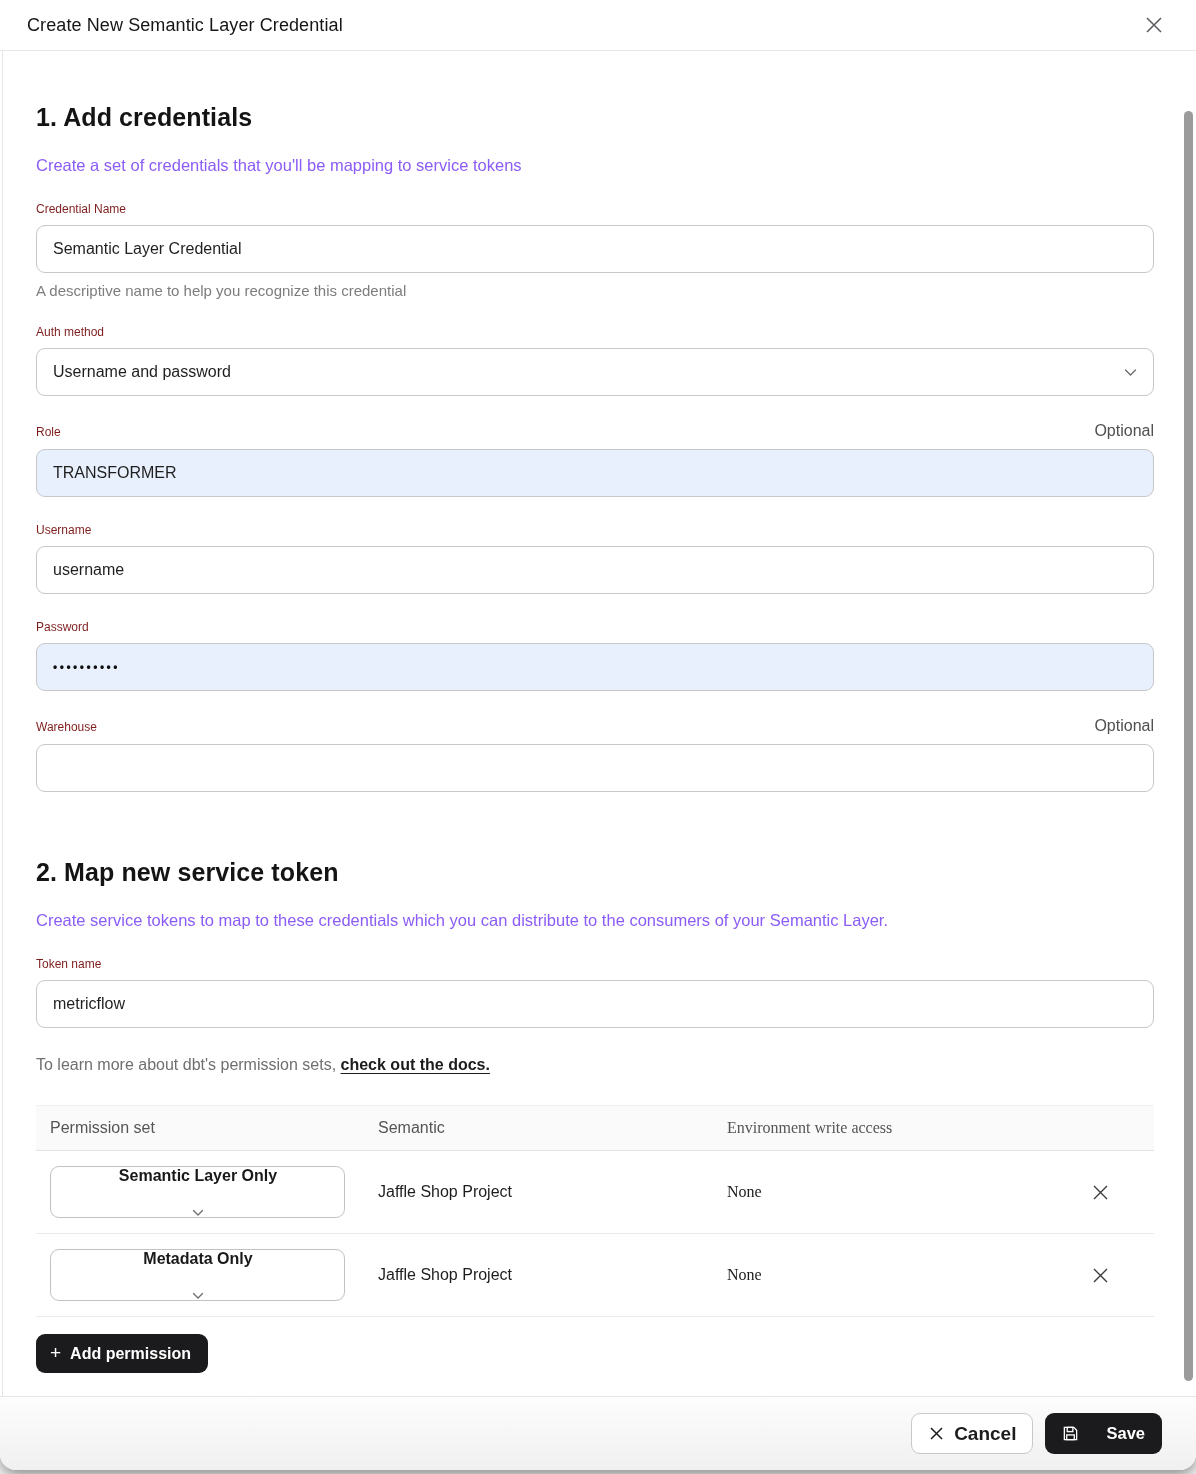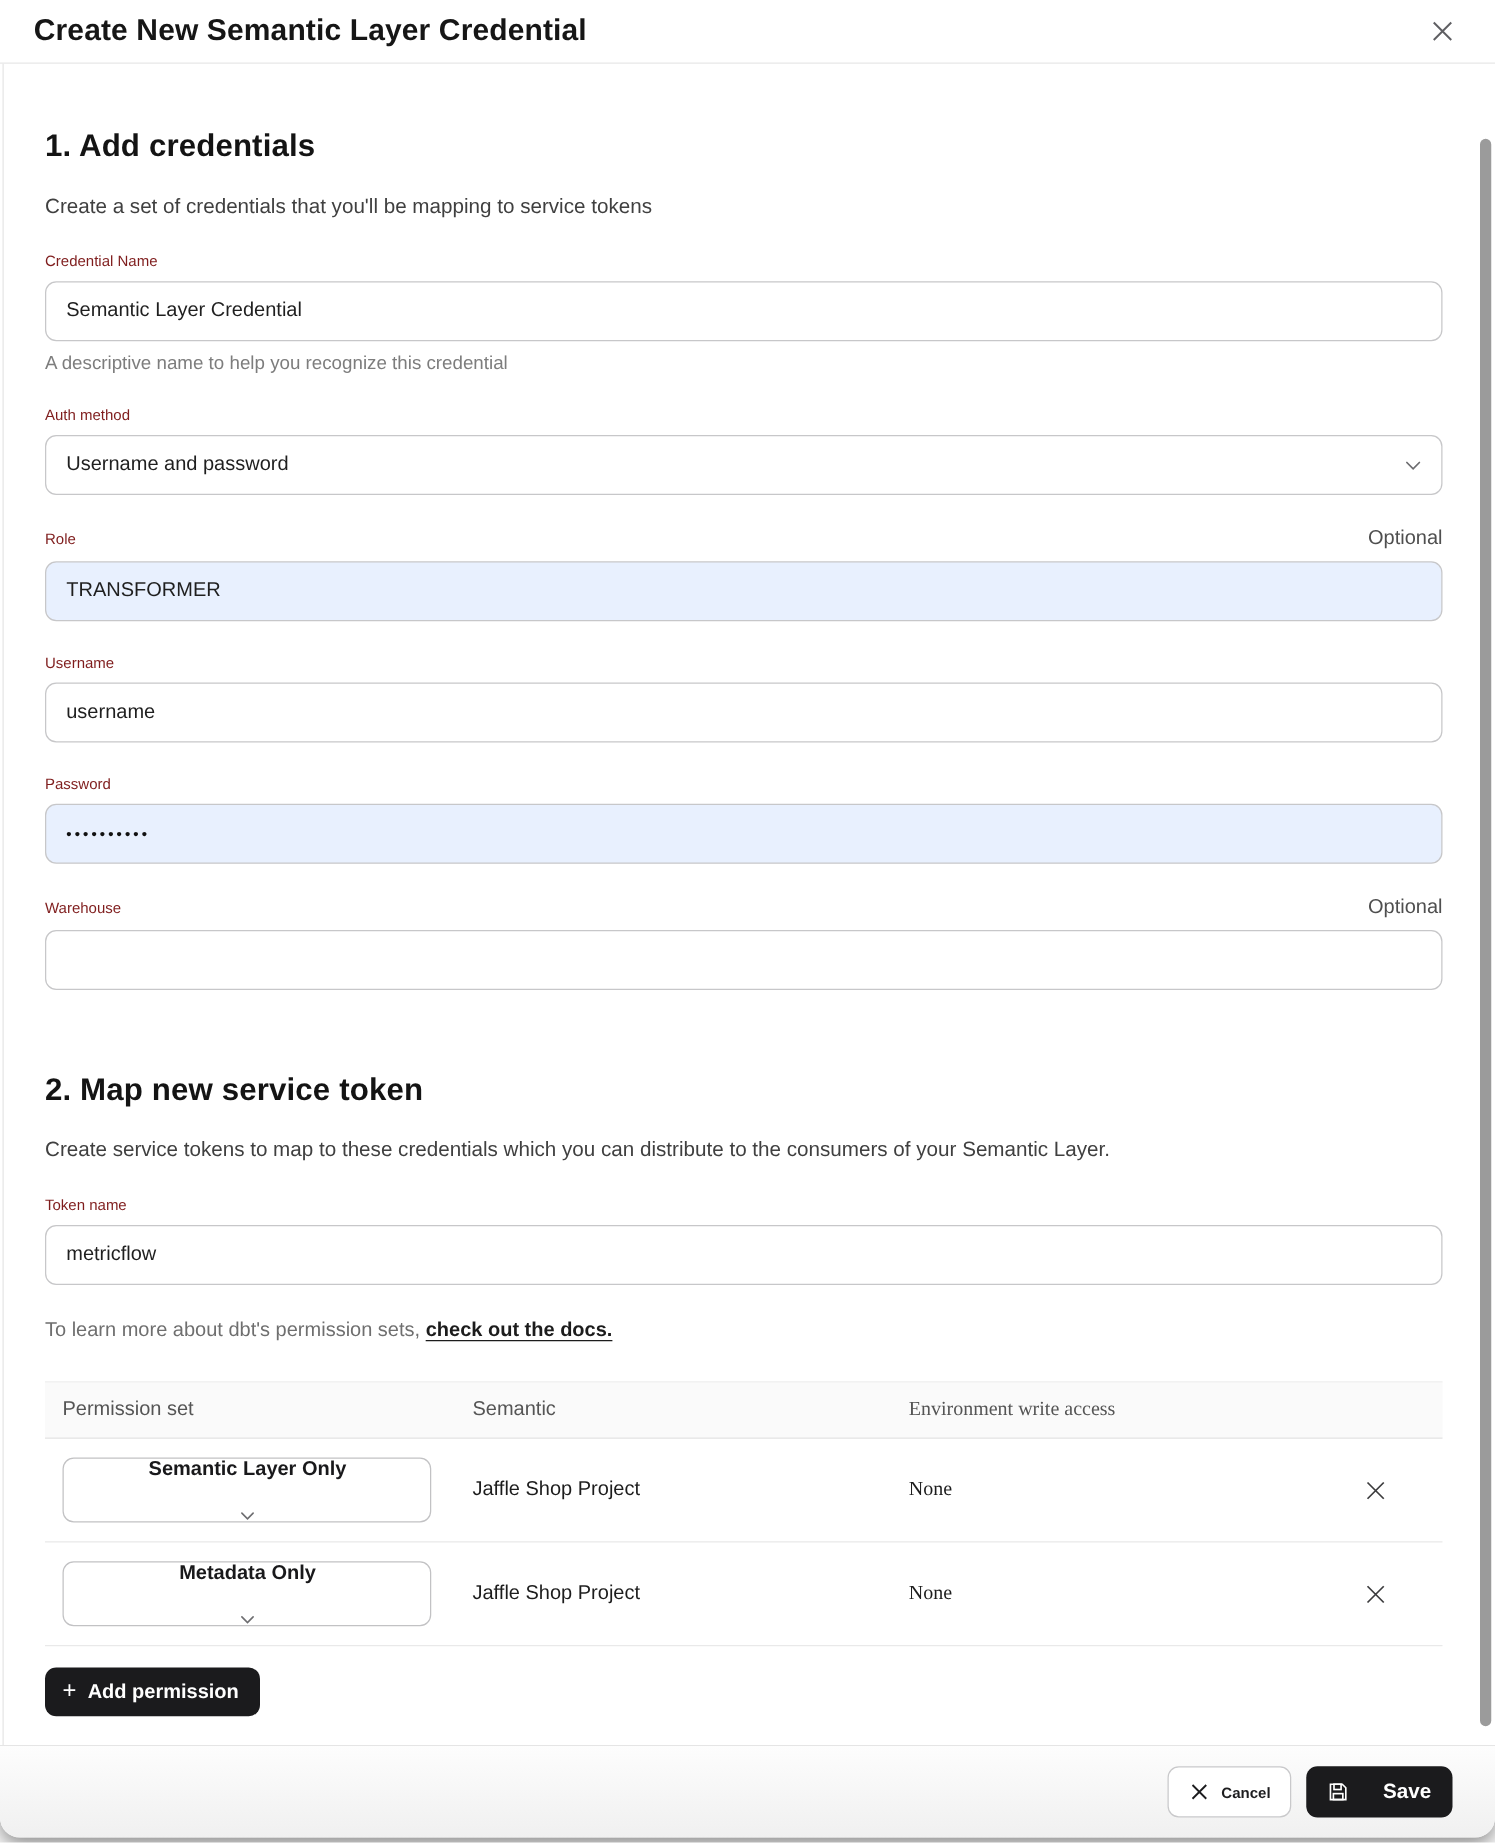"Create New Semantic Layer Credential" .modal-title { font-size: 24px -> 18px; font-weight: 700 -> 400 }
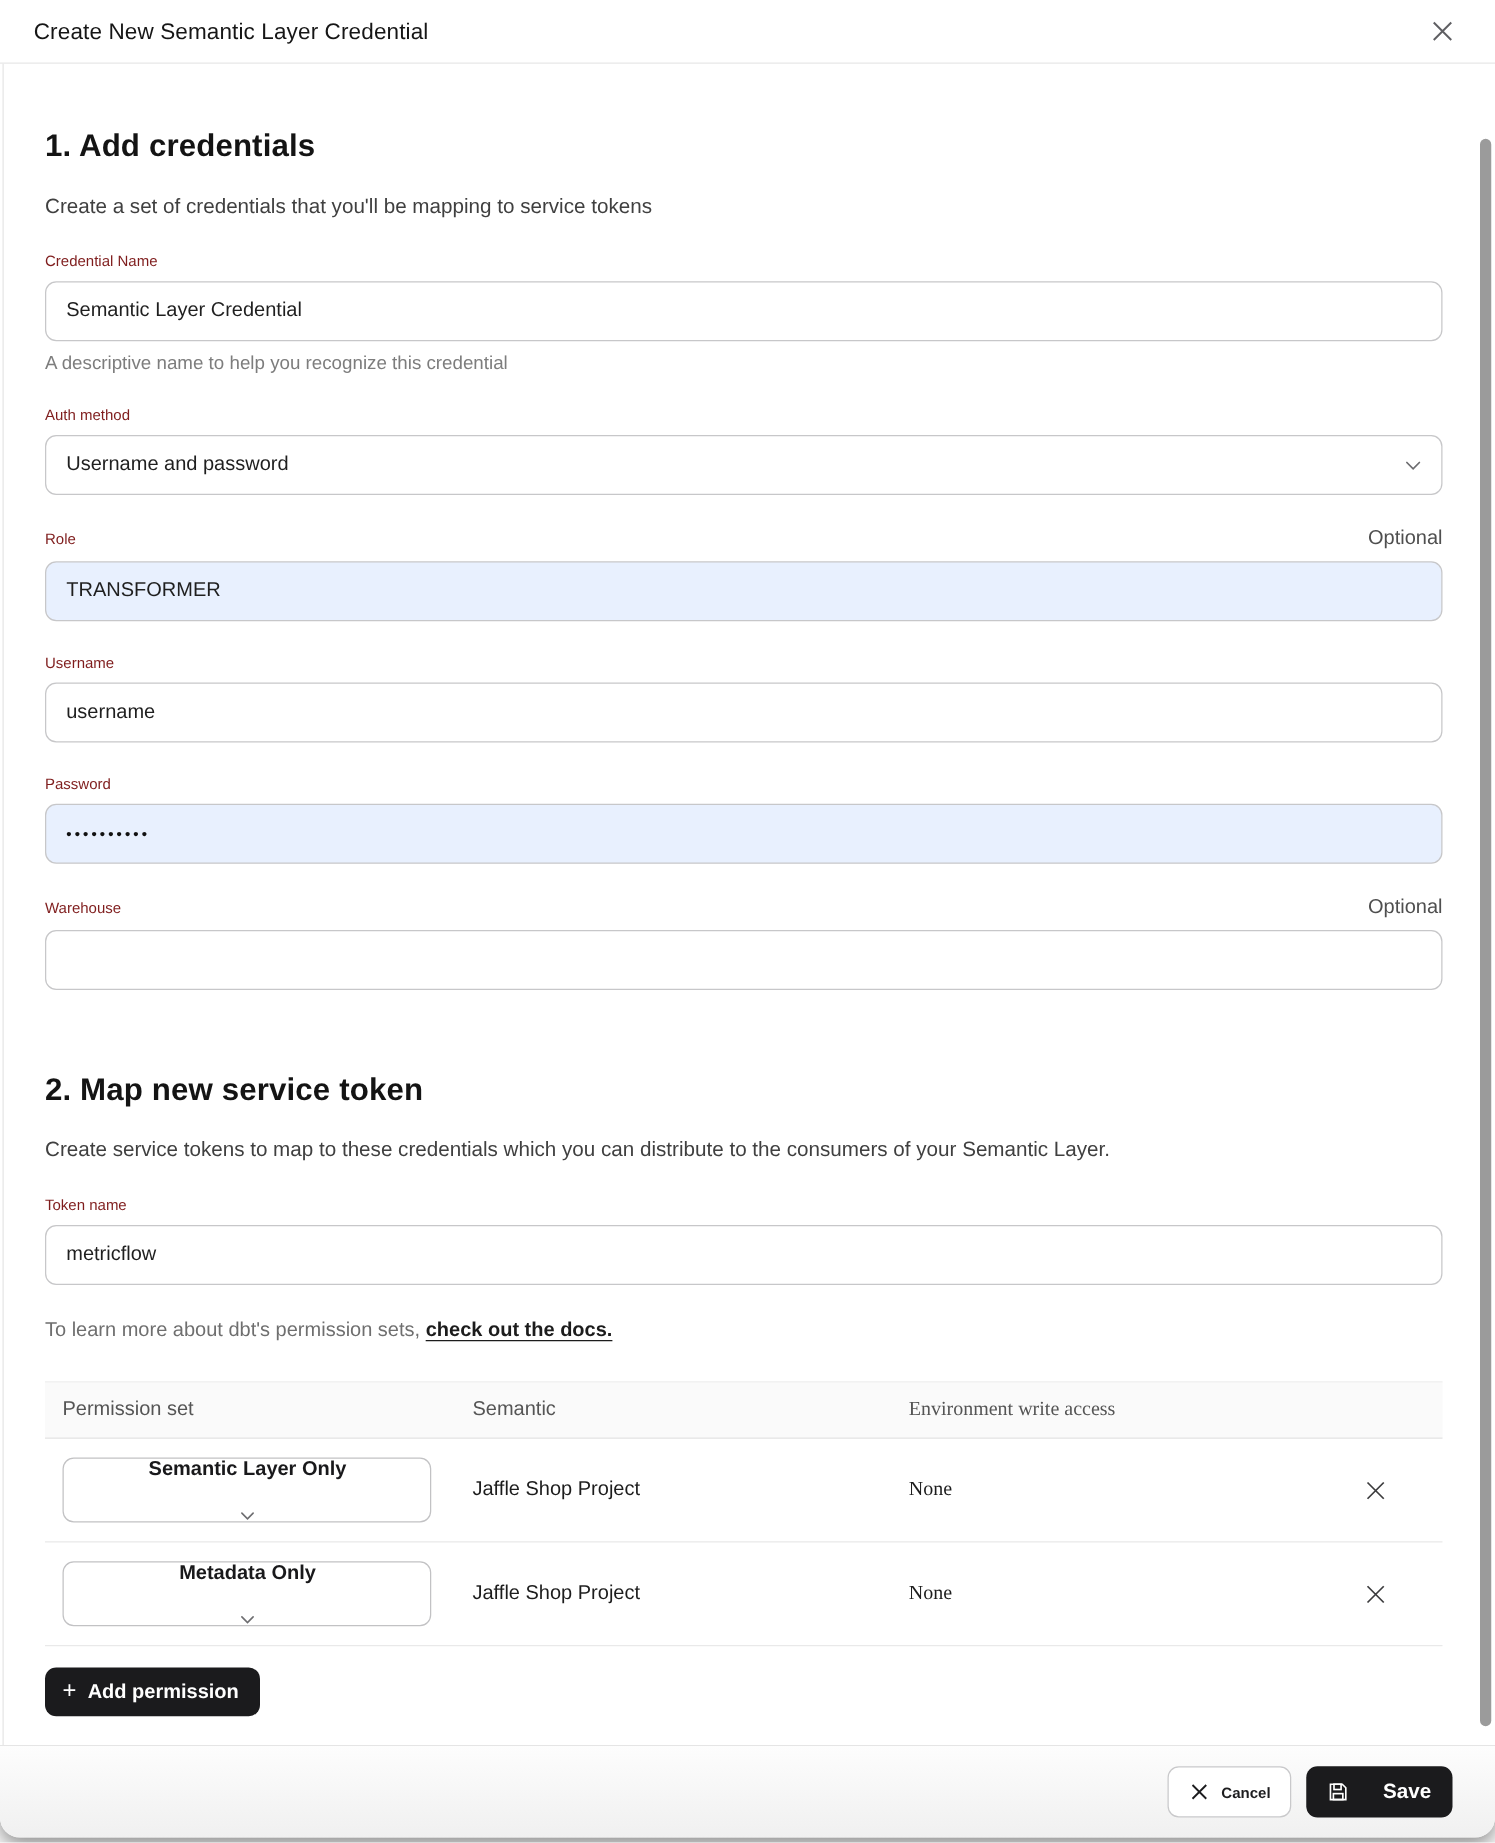"Create a set of credentials" .section-desc { color: #404040 -> #8b5cf6 }
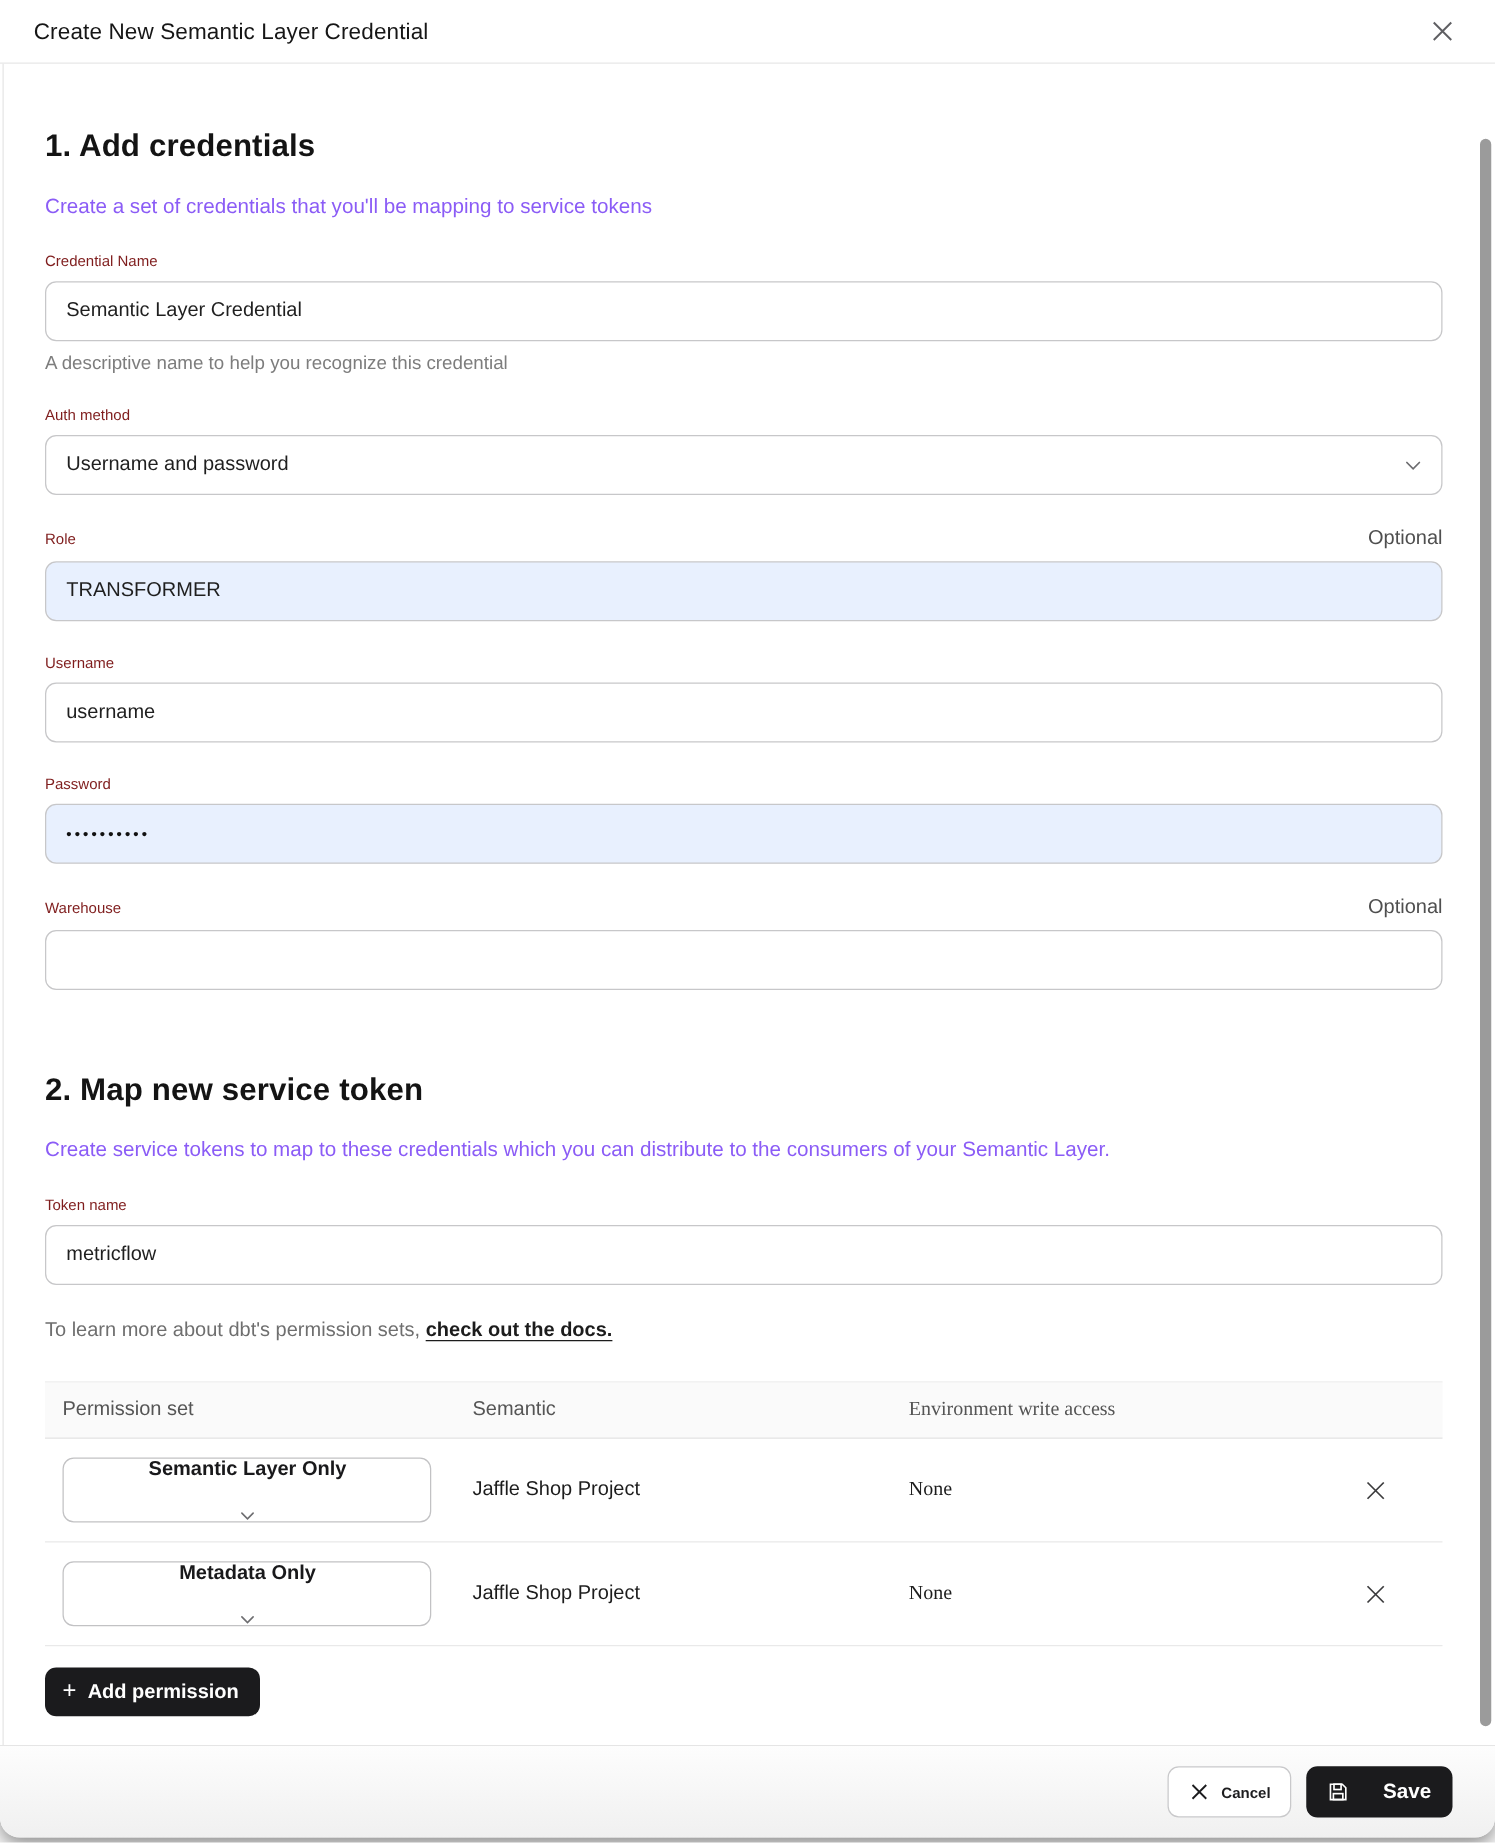"Cancel" .cancel-btn { font-size: 12px -> 19px }
